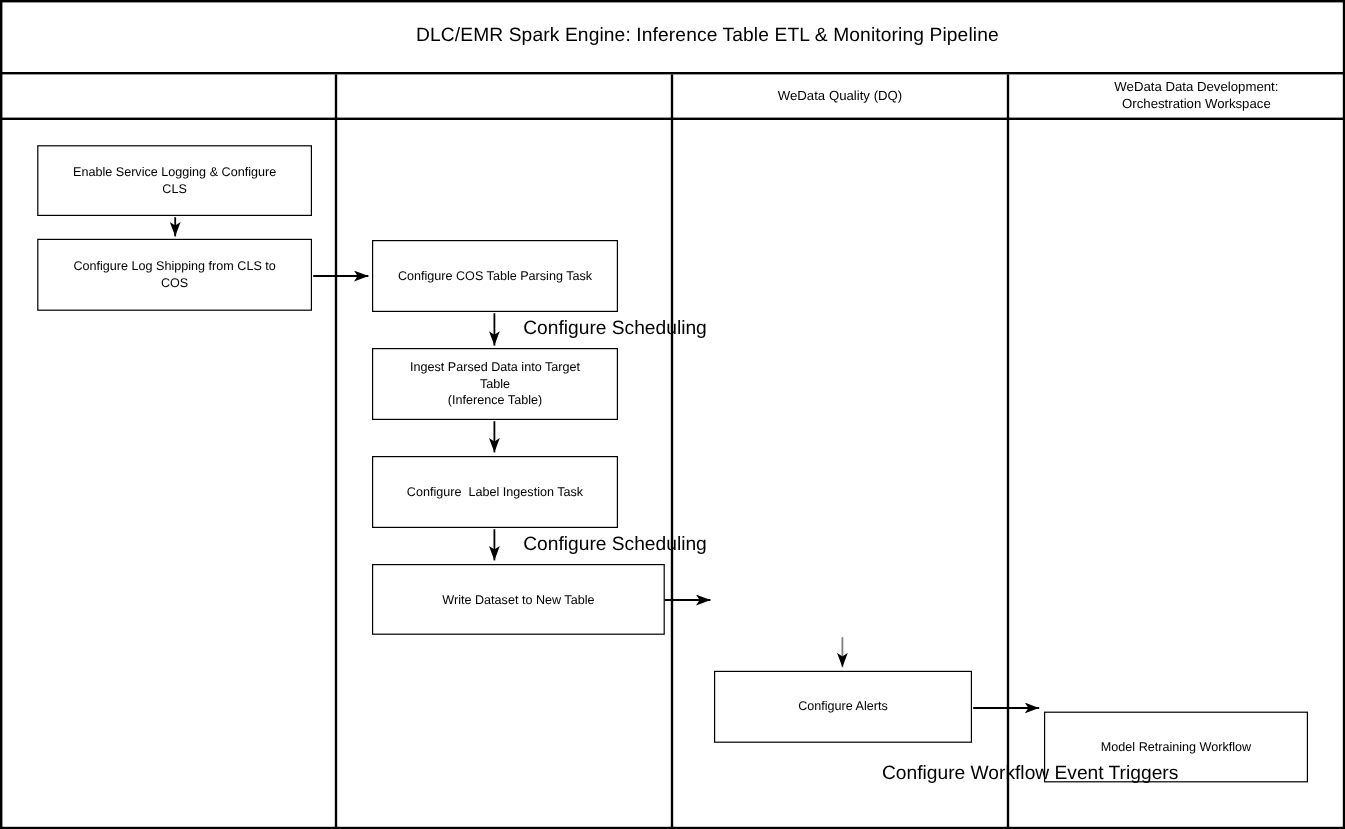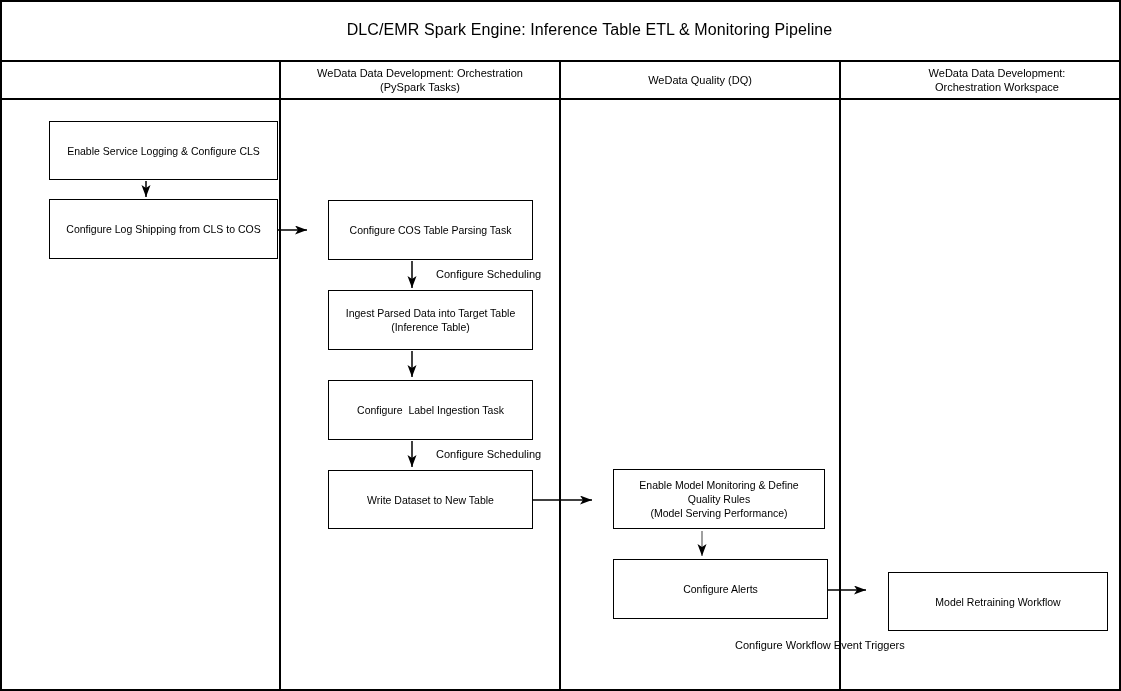"WeData Data Development: Orchestration" div.lane-header { html: <div>WeData Data Development: Orchestration (PySpark Tasks)</div> -> none }
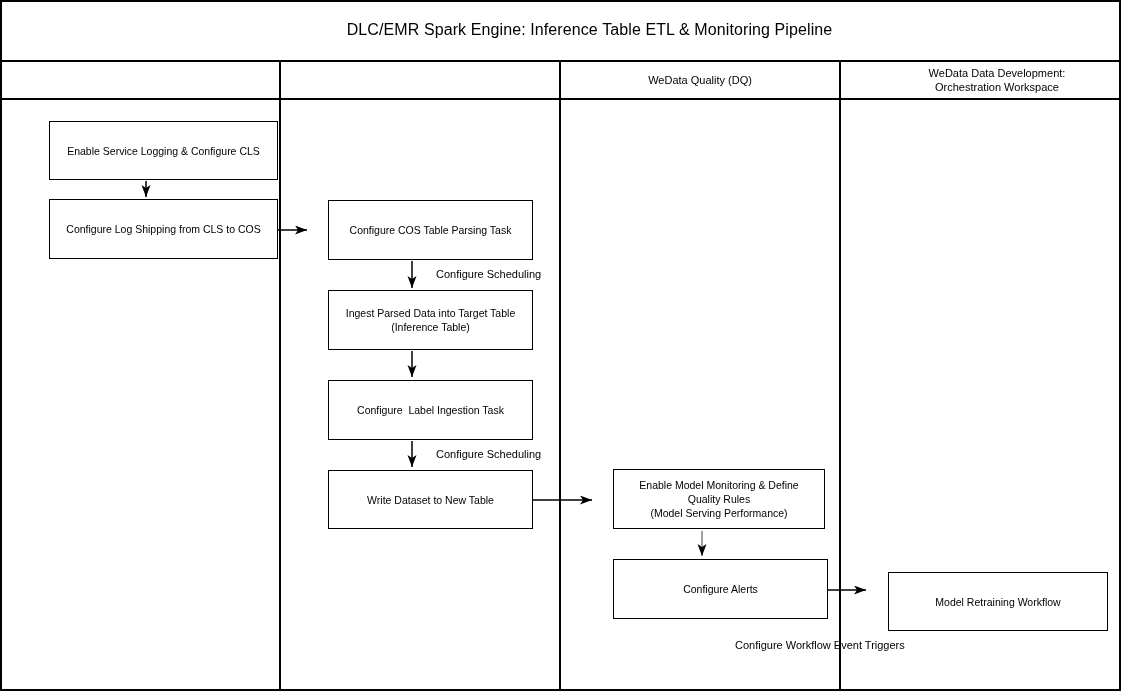"Enable Service Logging & Configure" .node { margin-left: 18px -> none; padding: 7px -> 19px }
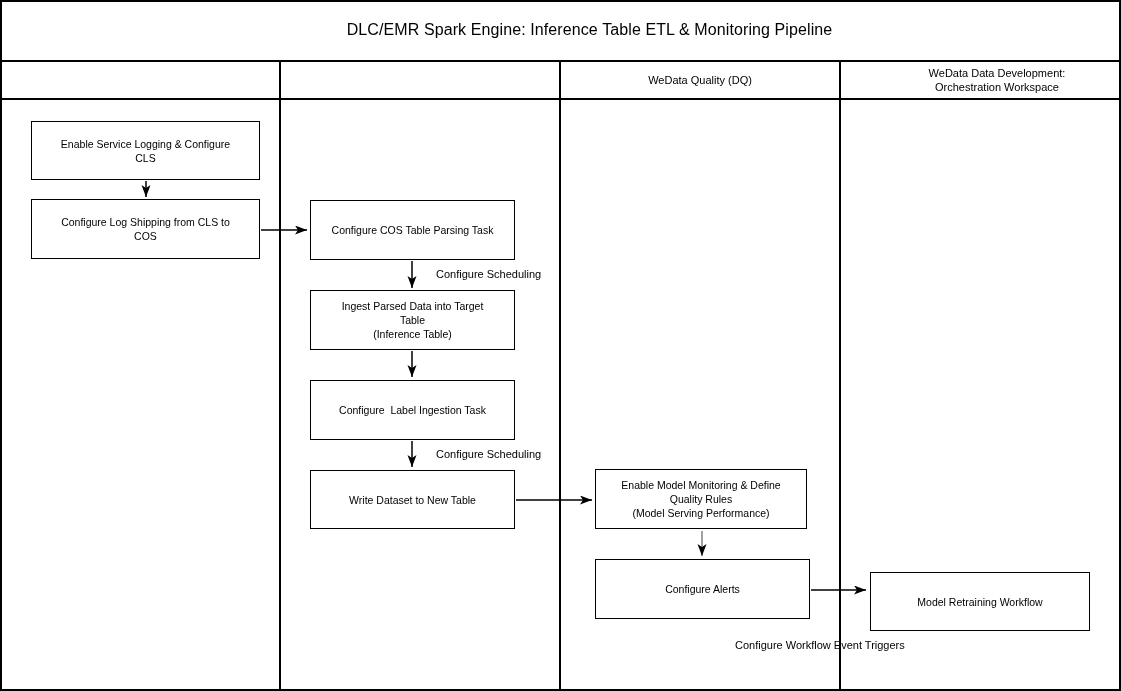"Configure Scheduling" .edge-label { font-size: 11px -> 16px }
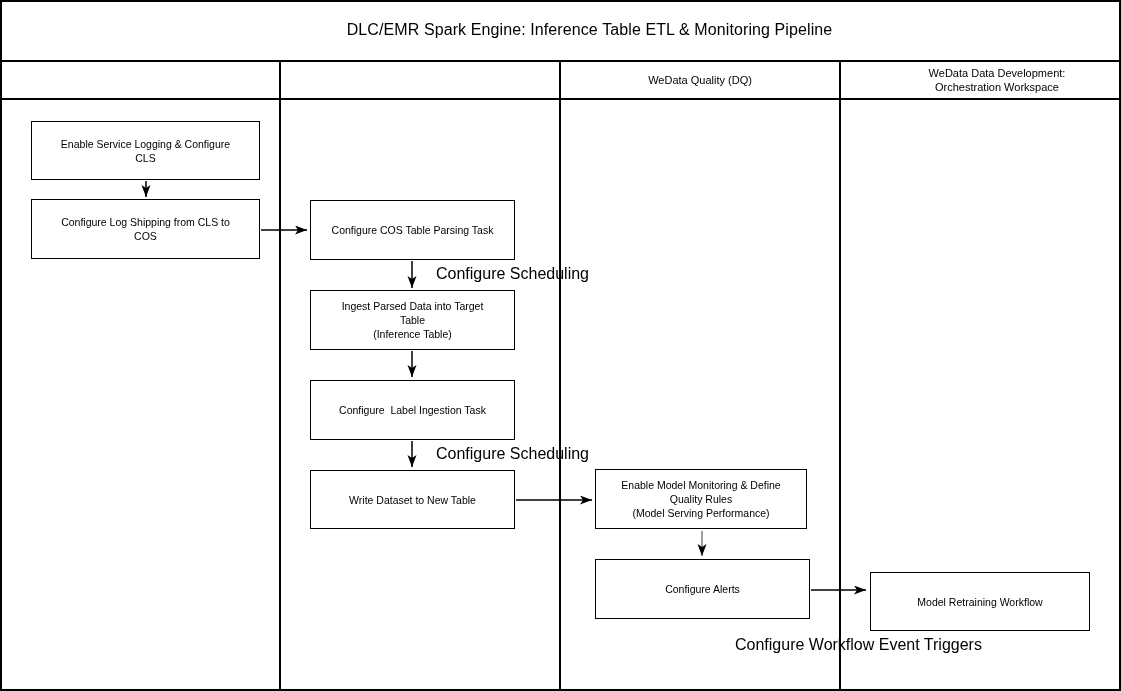"Enable Model Monitoring & Define" div.node { html: <div>Enable Model Monitoring &amp; Define Quality Rules (Model Serving Performance)</div> -> none }
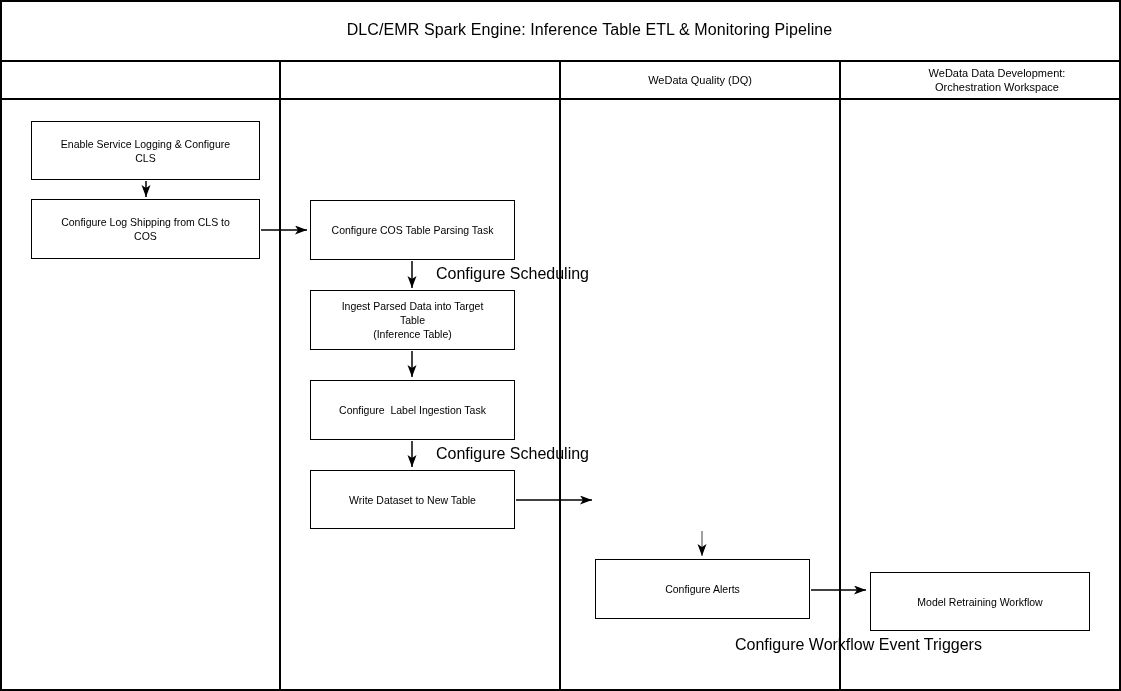"Write Dataset to New Table" div.node { width: 205px -> 244px }
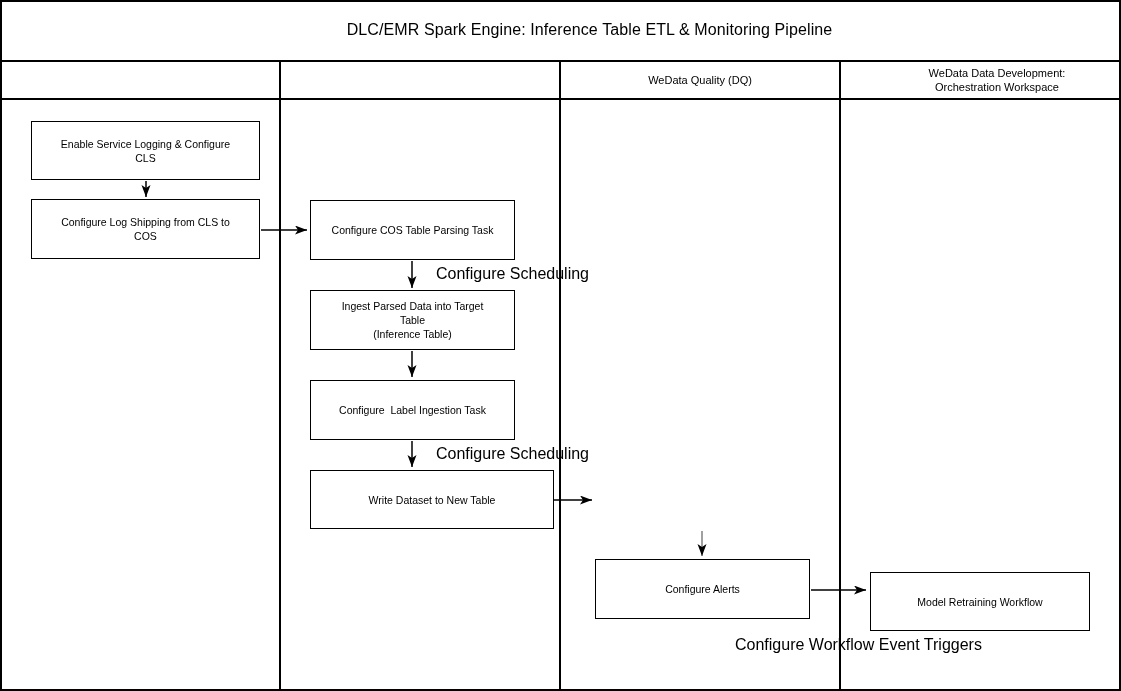"Model Retraining Workflow" div.node { top: 572px -> 593px }
